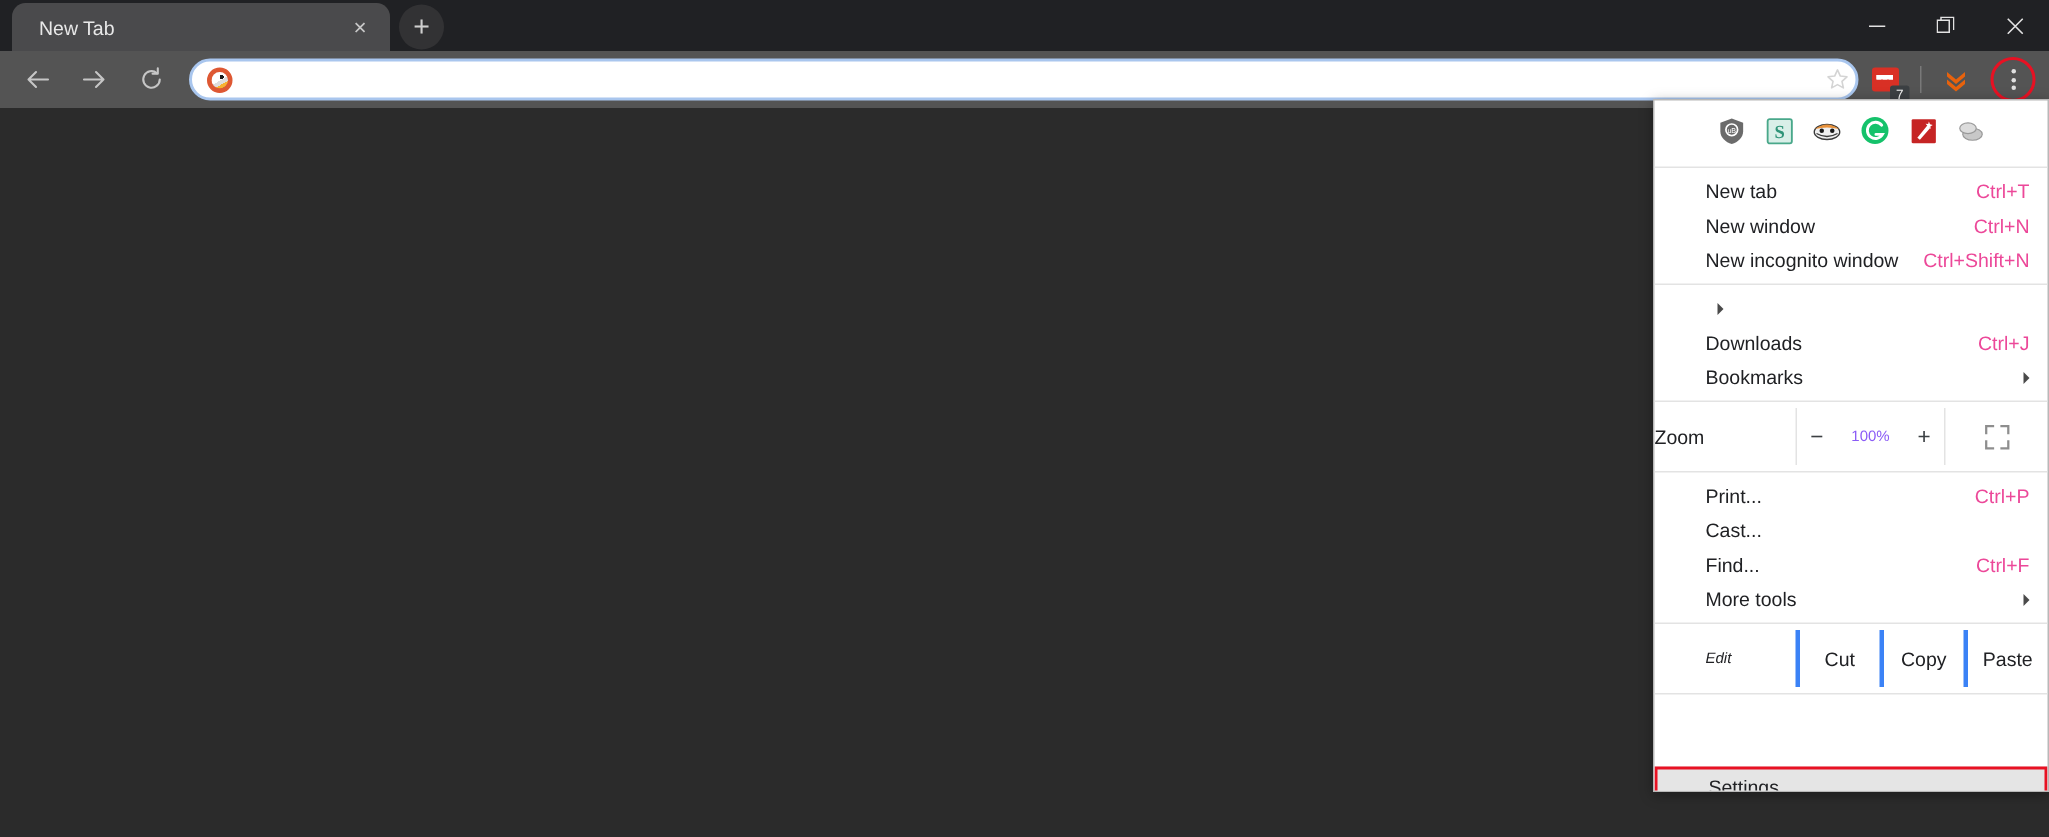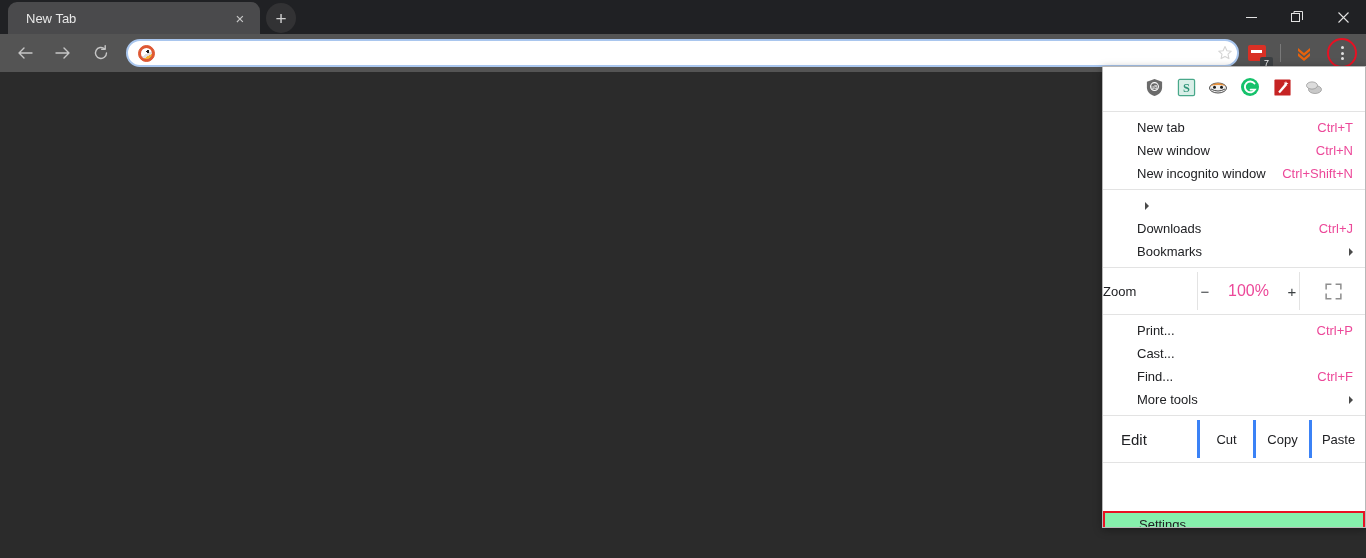"100%" .zoom-value { color: #ec4899 -> #8b5cf6; font-size: 16px -> 10px }
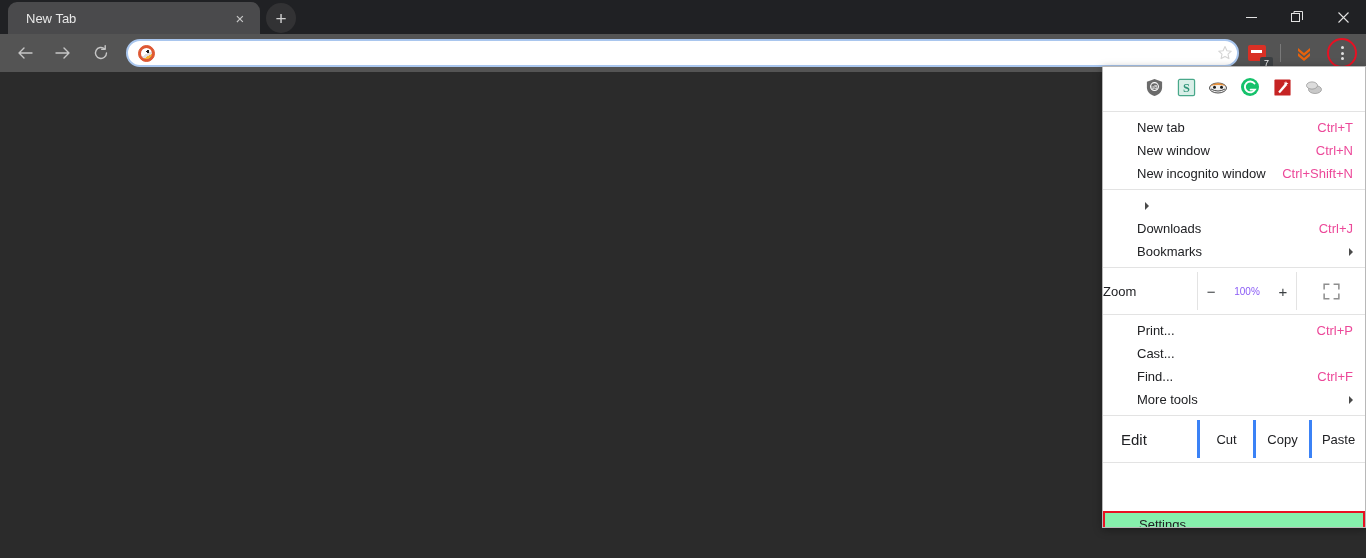"Edit" .edit-label { font-size: 15px -> 10px; font-style: none -> italic; padding-left: 18px -> 34px }
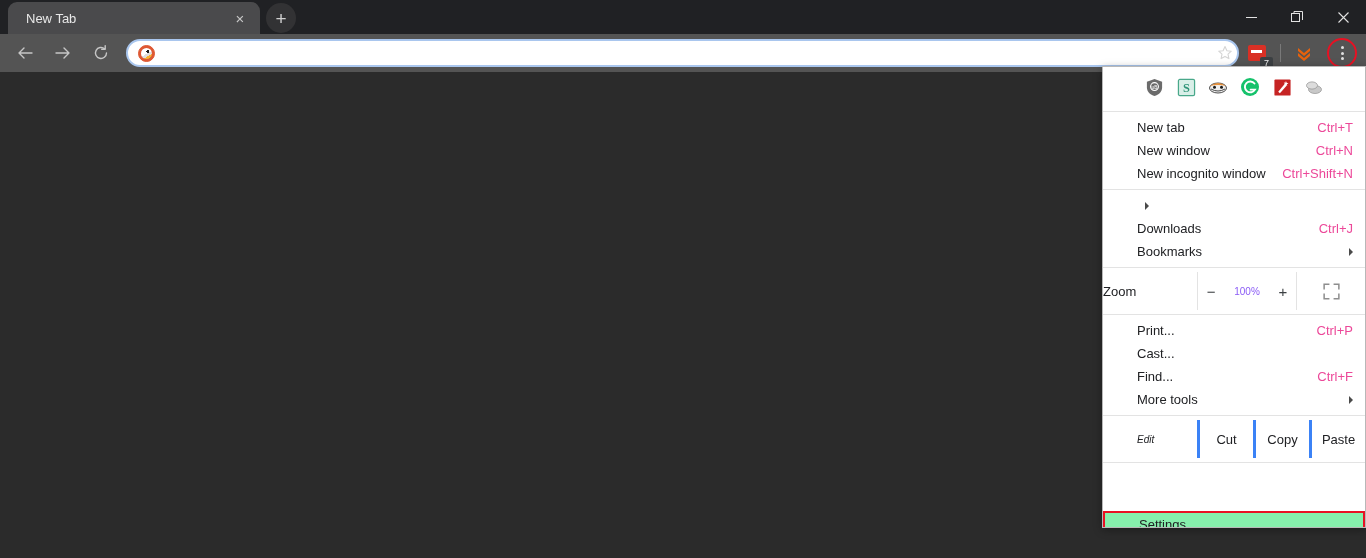"Settings" .mi.highlight { background: #86efac -> #e5e5e5 }
